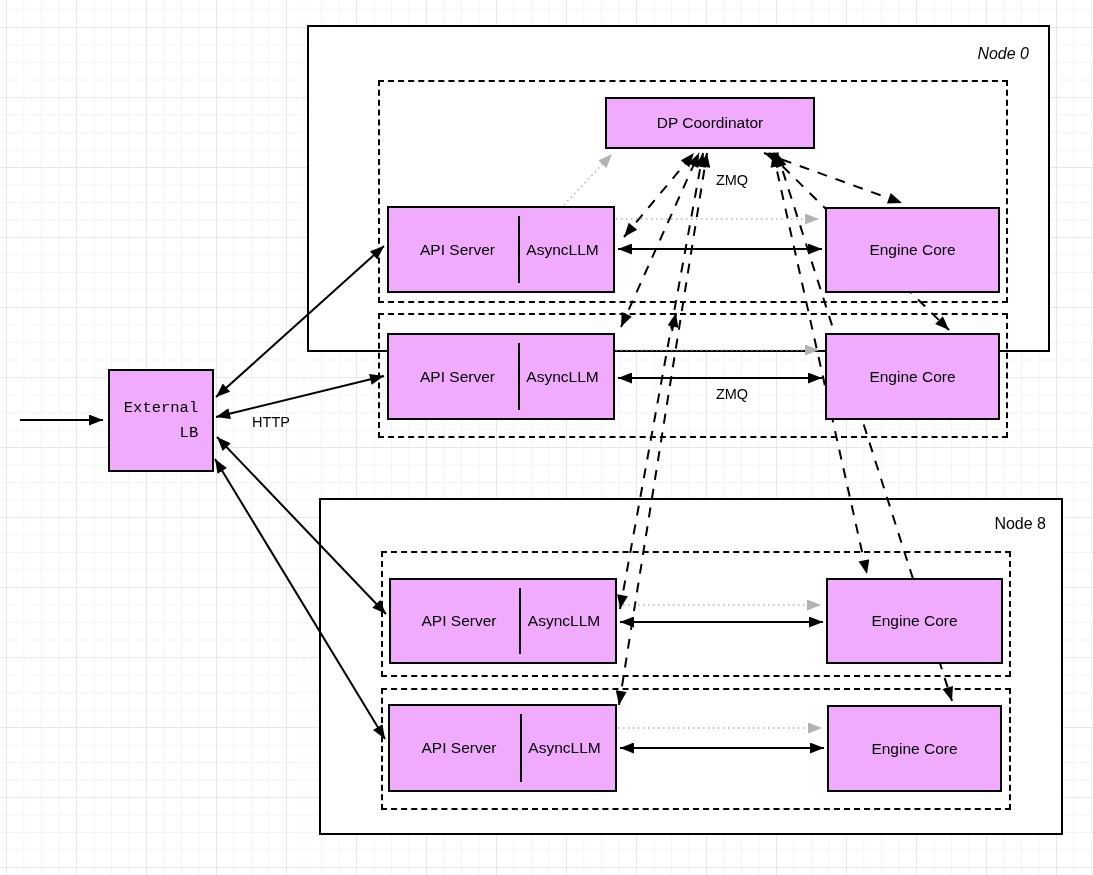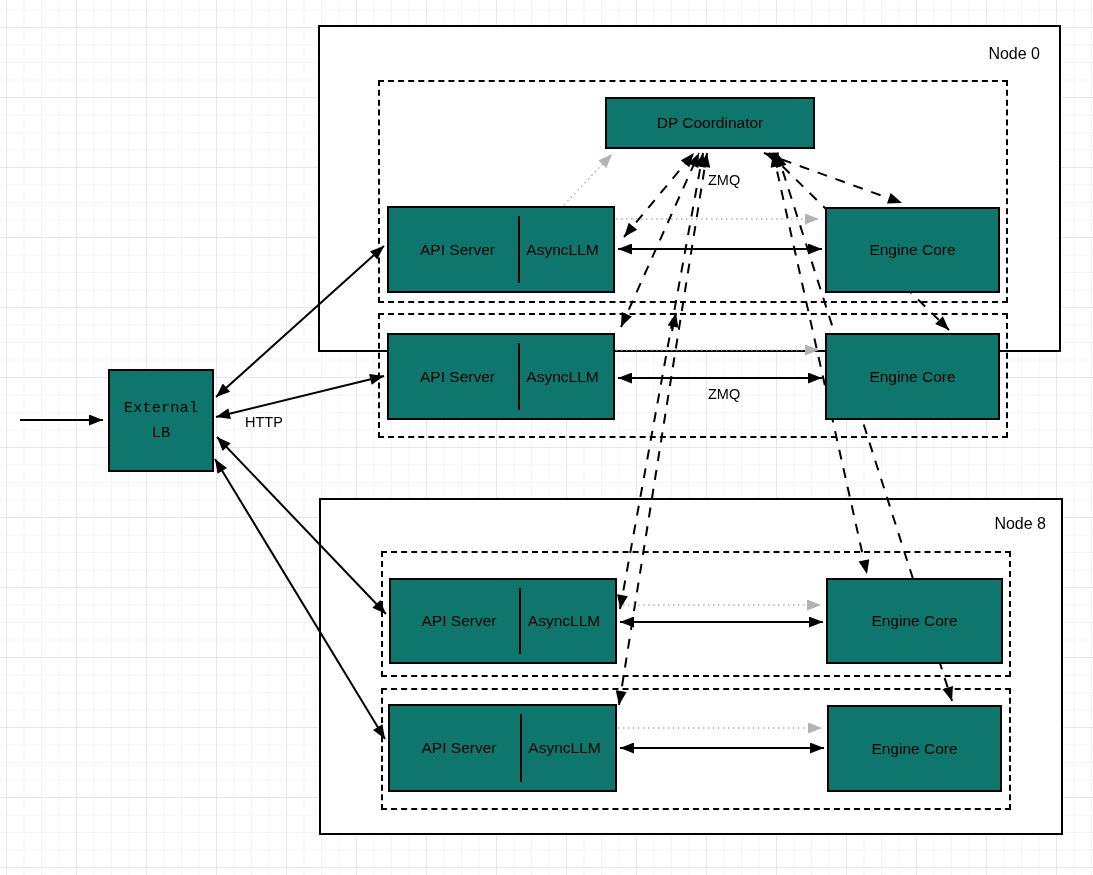"Node 0" div.node { font-style: none -> italic; left: 318px -> 307px }
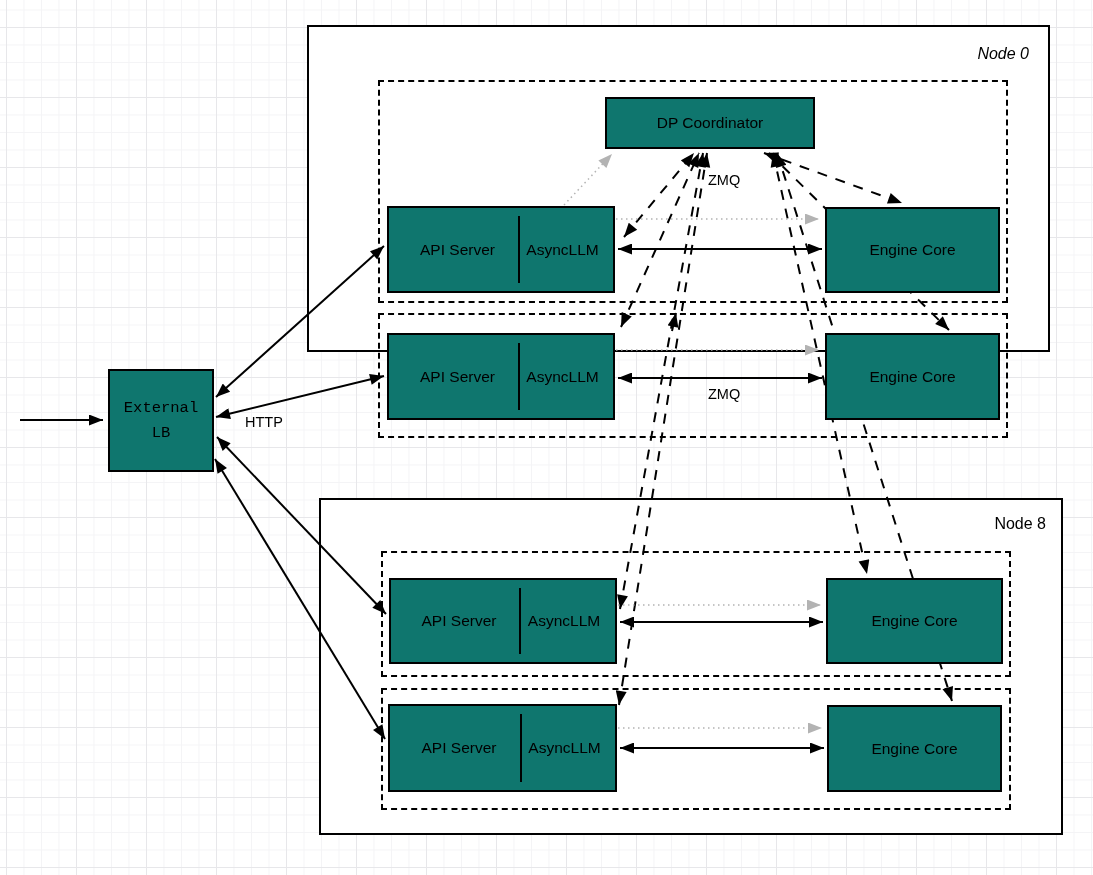"DP Coordinator" .shape { background: #0f766e -> #f0abfc; text-align: center -> right }
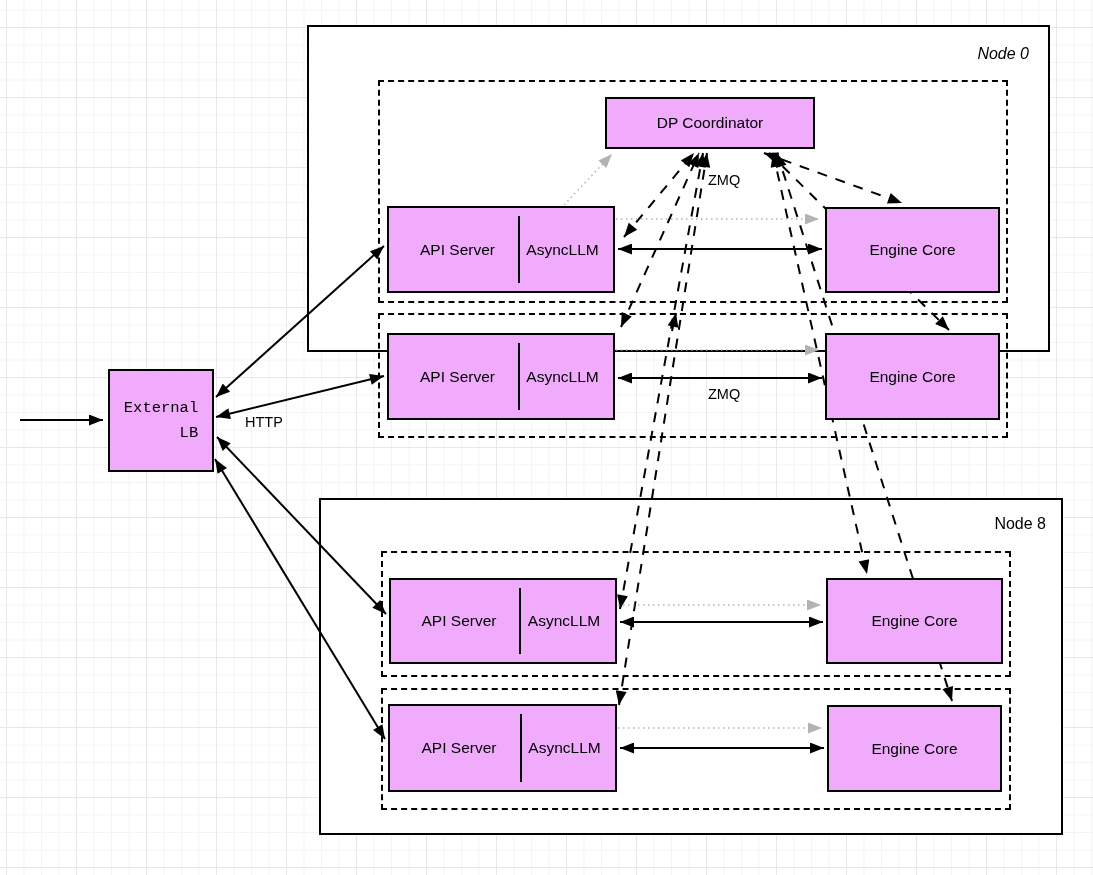"ZMQ" .edge-label { text-align: none -> center }
